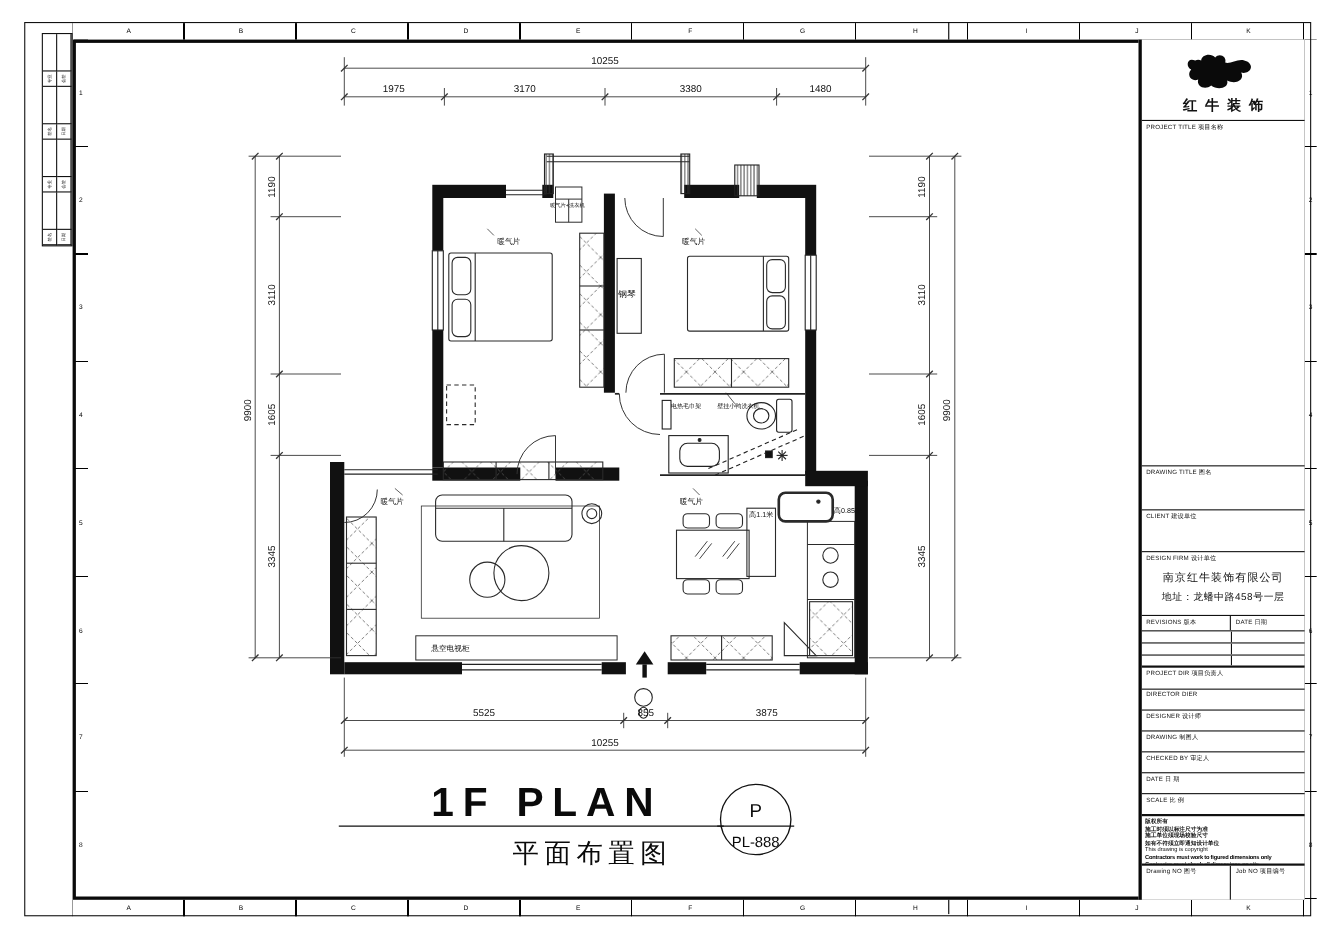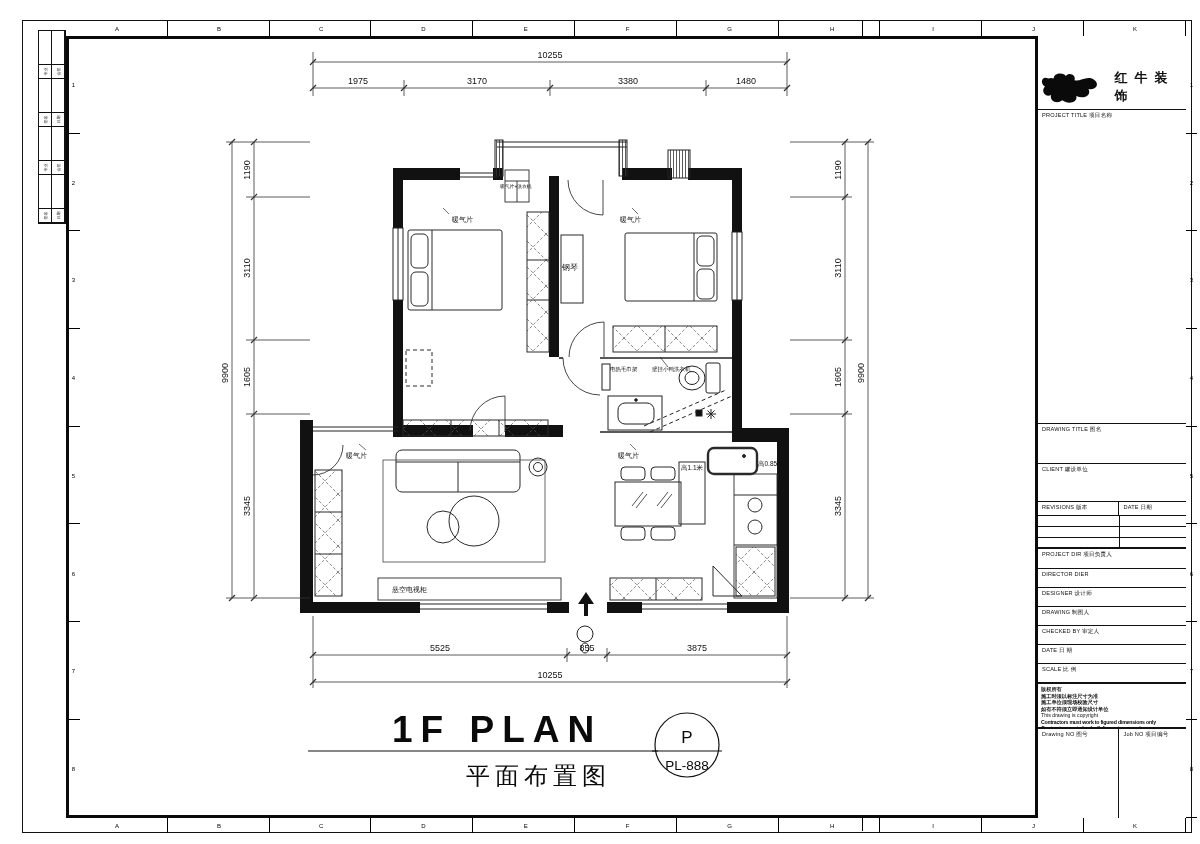"红牛装饰" .tb-logo { align-items: flex-end -> center; flex-direction: none -> column }
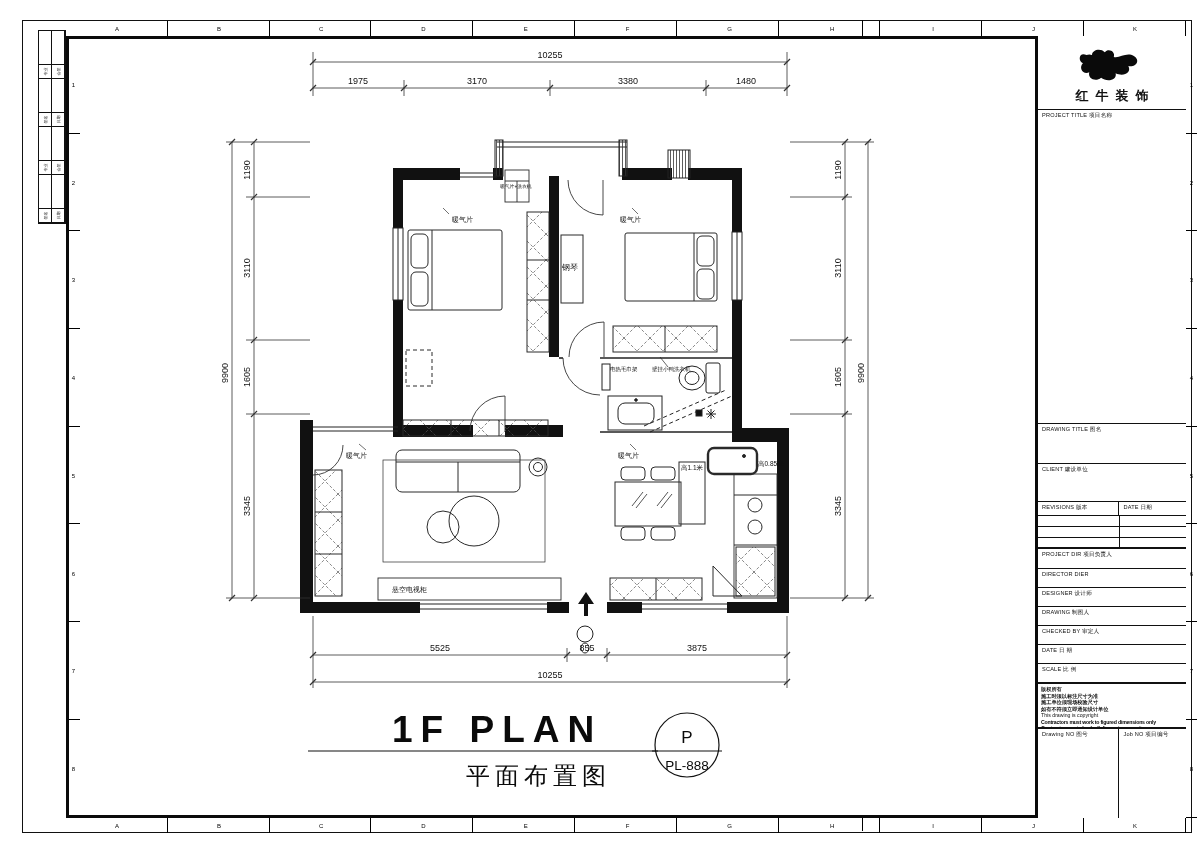"南京红牛装饰有限公司" div.tb-row { html: none -> <div> <div>DESIGN FIRM 设计单位</div> <div>南京红牛装饰有限公司</div> <div>地址：龙蟠中路458号一层</div> </div> }
